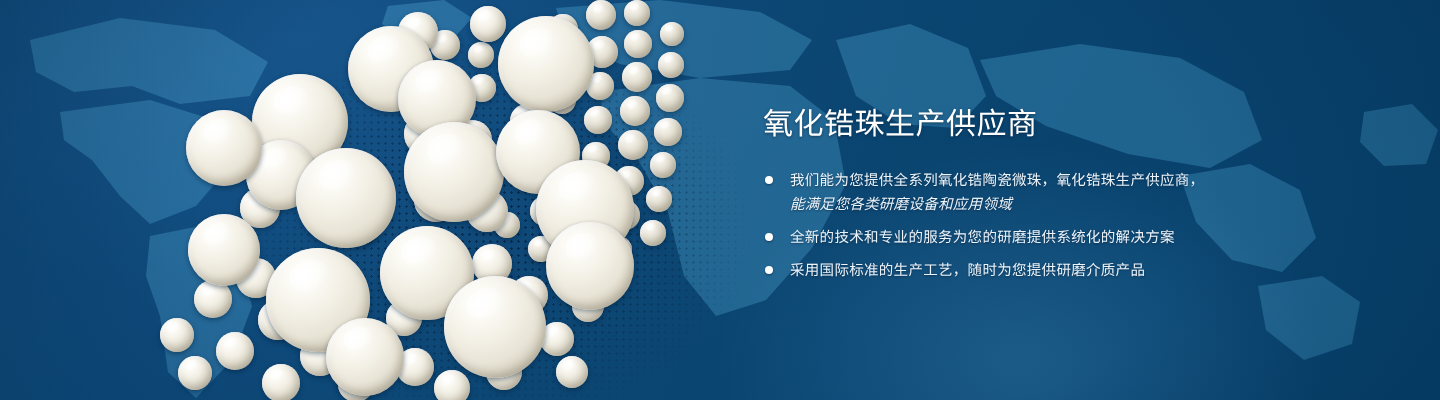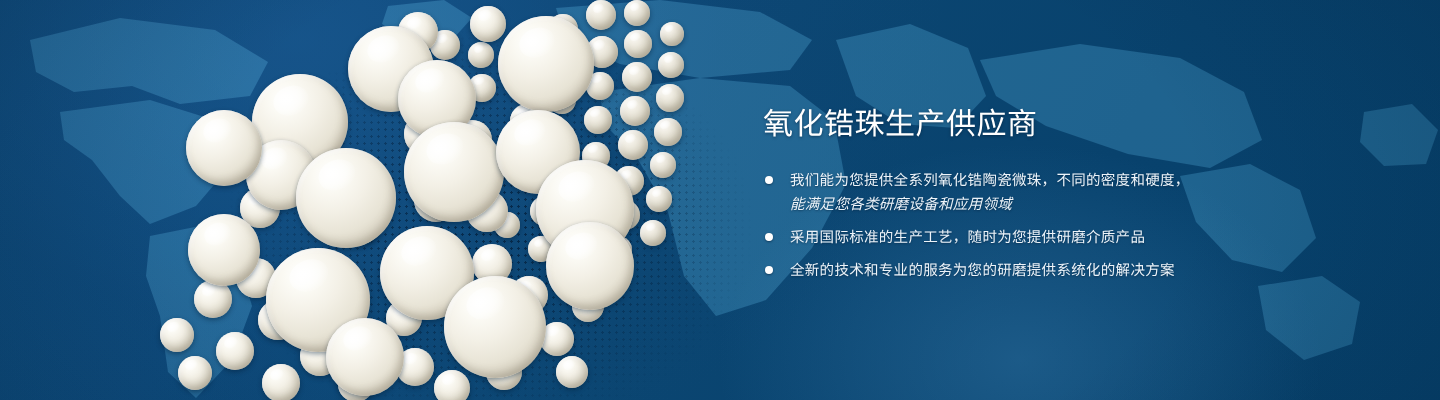"我们能为您提供全系列氧化锆陶瓷微珠，不同的密度和硬度，" span { text: 不同的密度和硬度 -> 氧化锆珠生产供应商 }
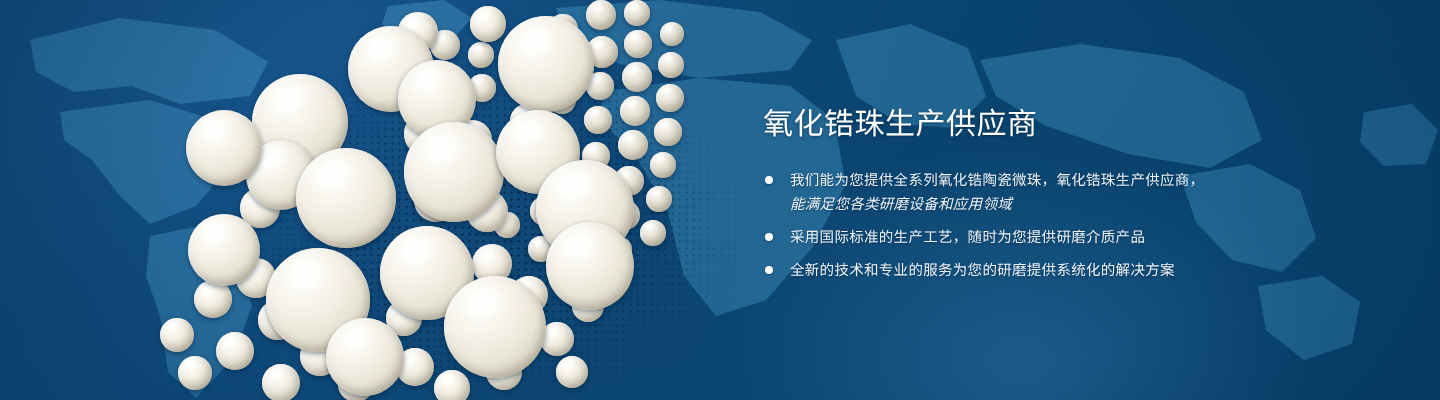"采用国际标准的生产工艺，随时为您提供研磨介质产品" li.bullet-item { order: before "全新的技术和专业的服务为您的研磨提供系统化的解决方案" -> after "全新的技术和专业的服务为您的研磨提供系统化的解决方案" }
